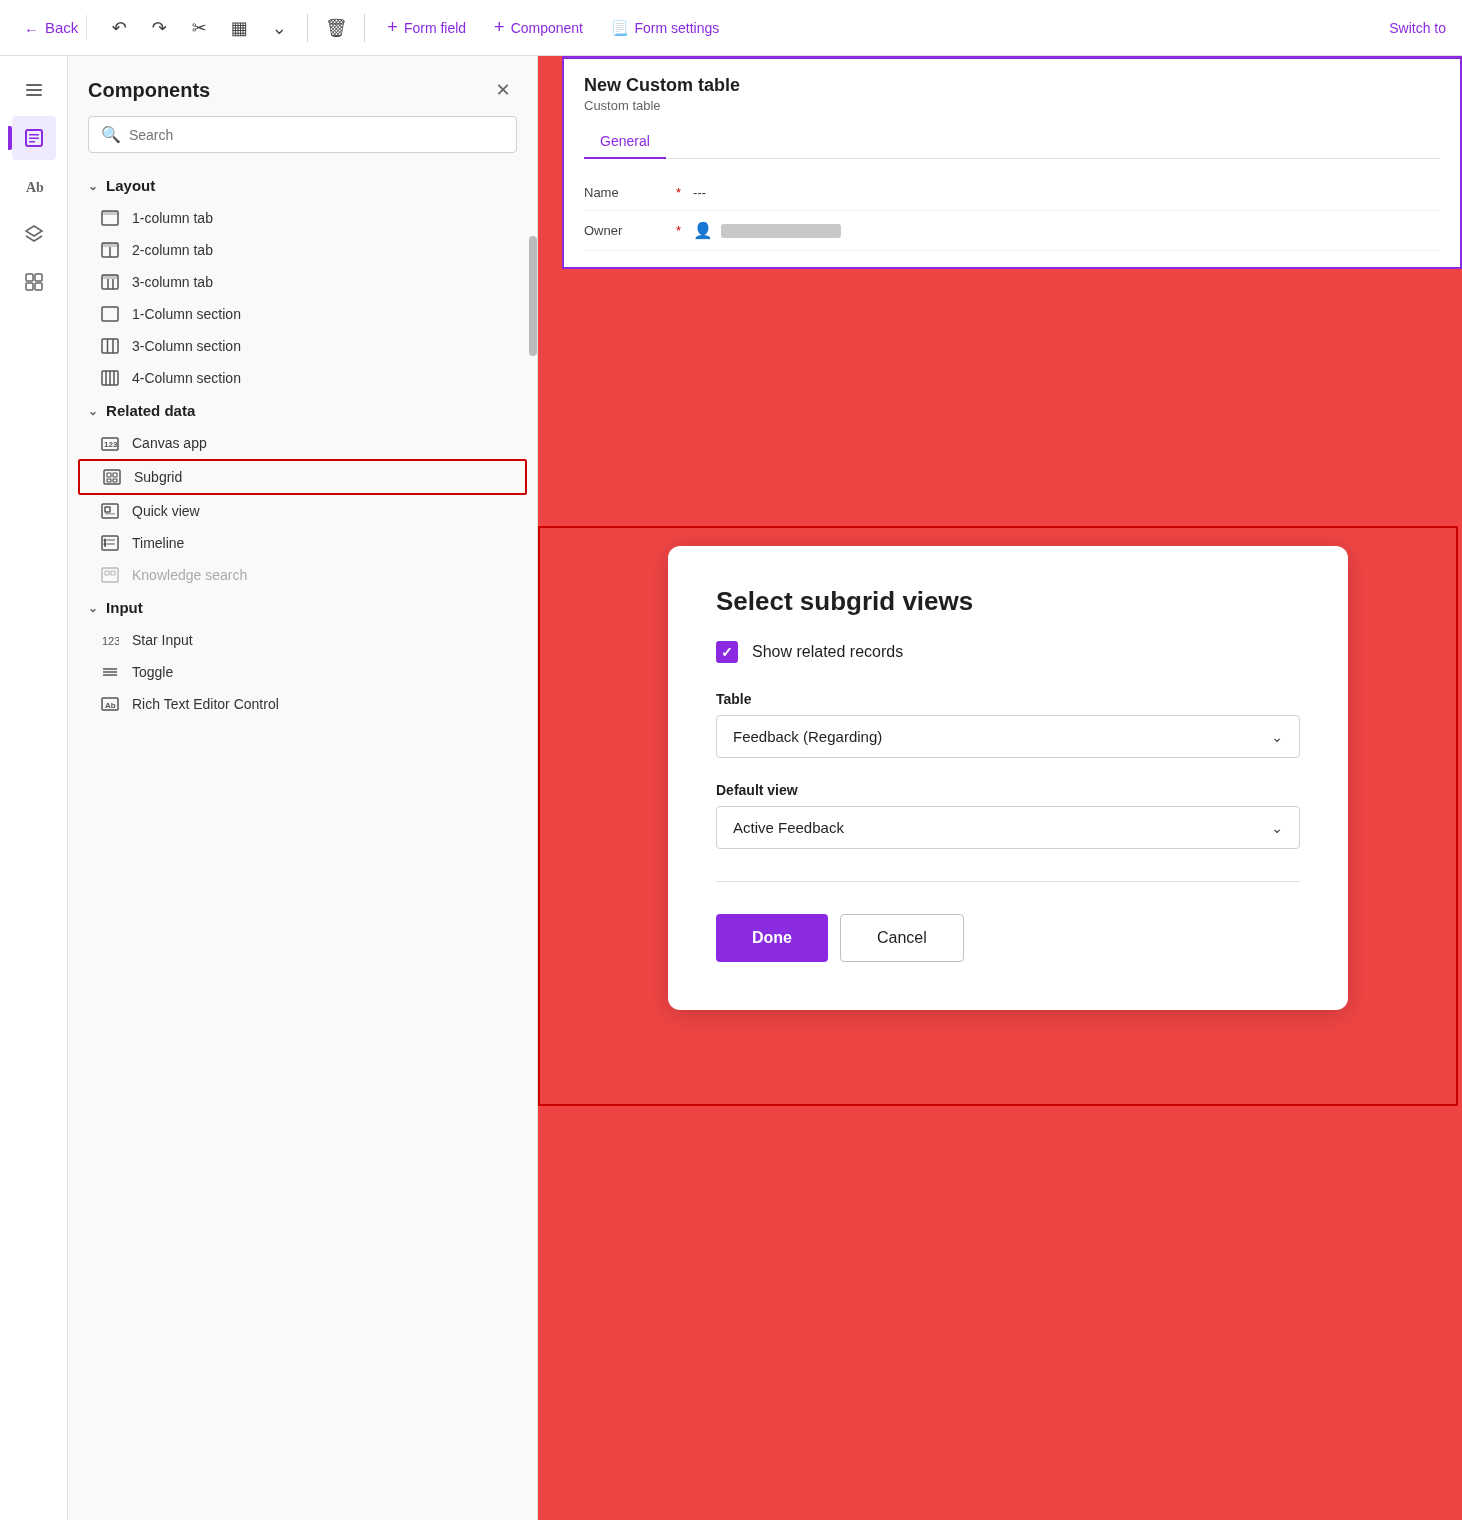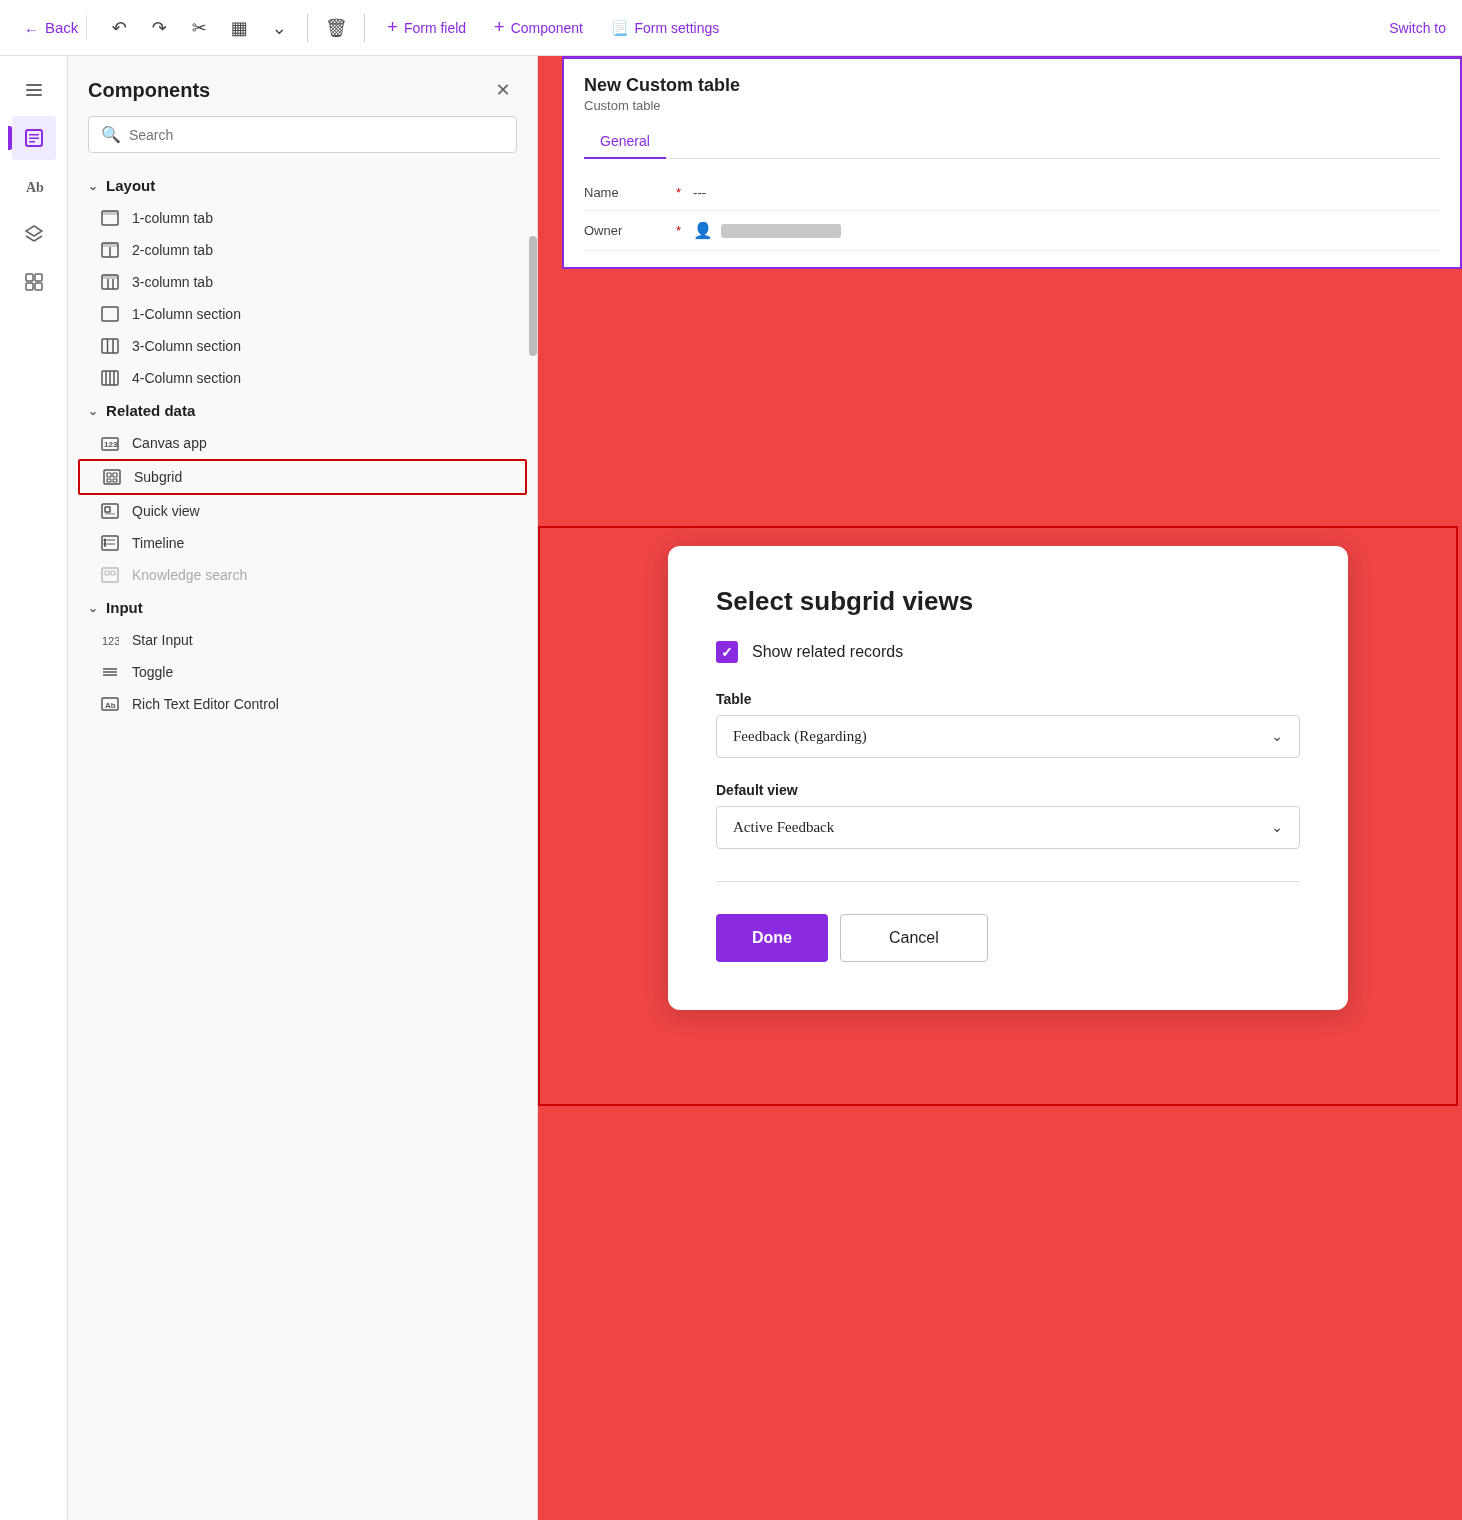"Feedback (Regarding)" .select-box { font-family: Liberation Serif, serif -> none }
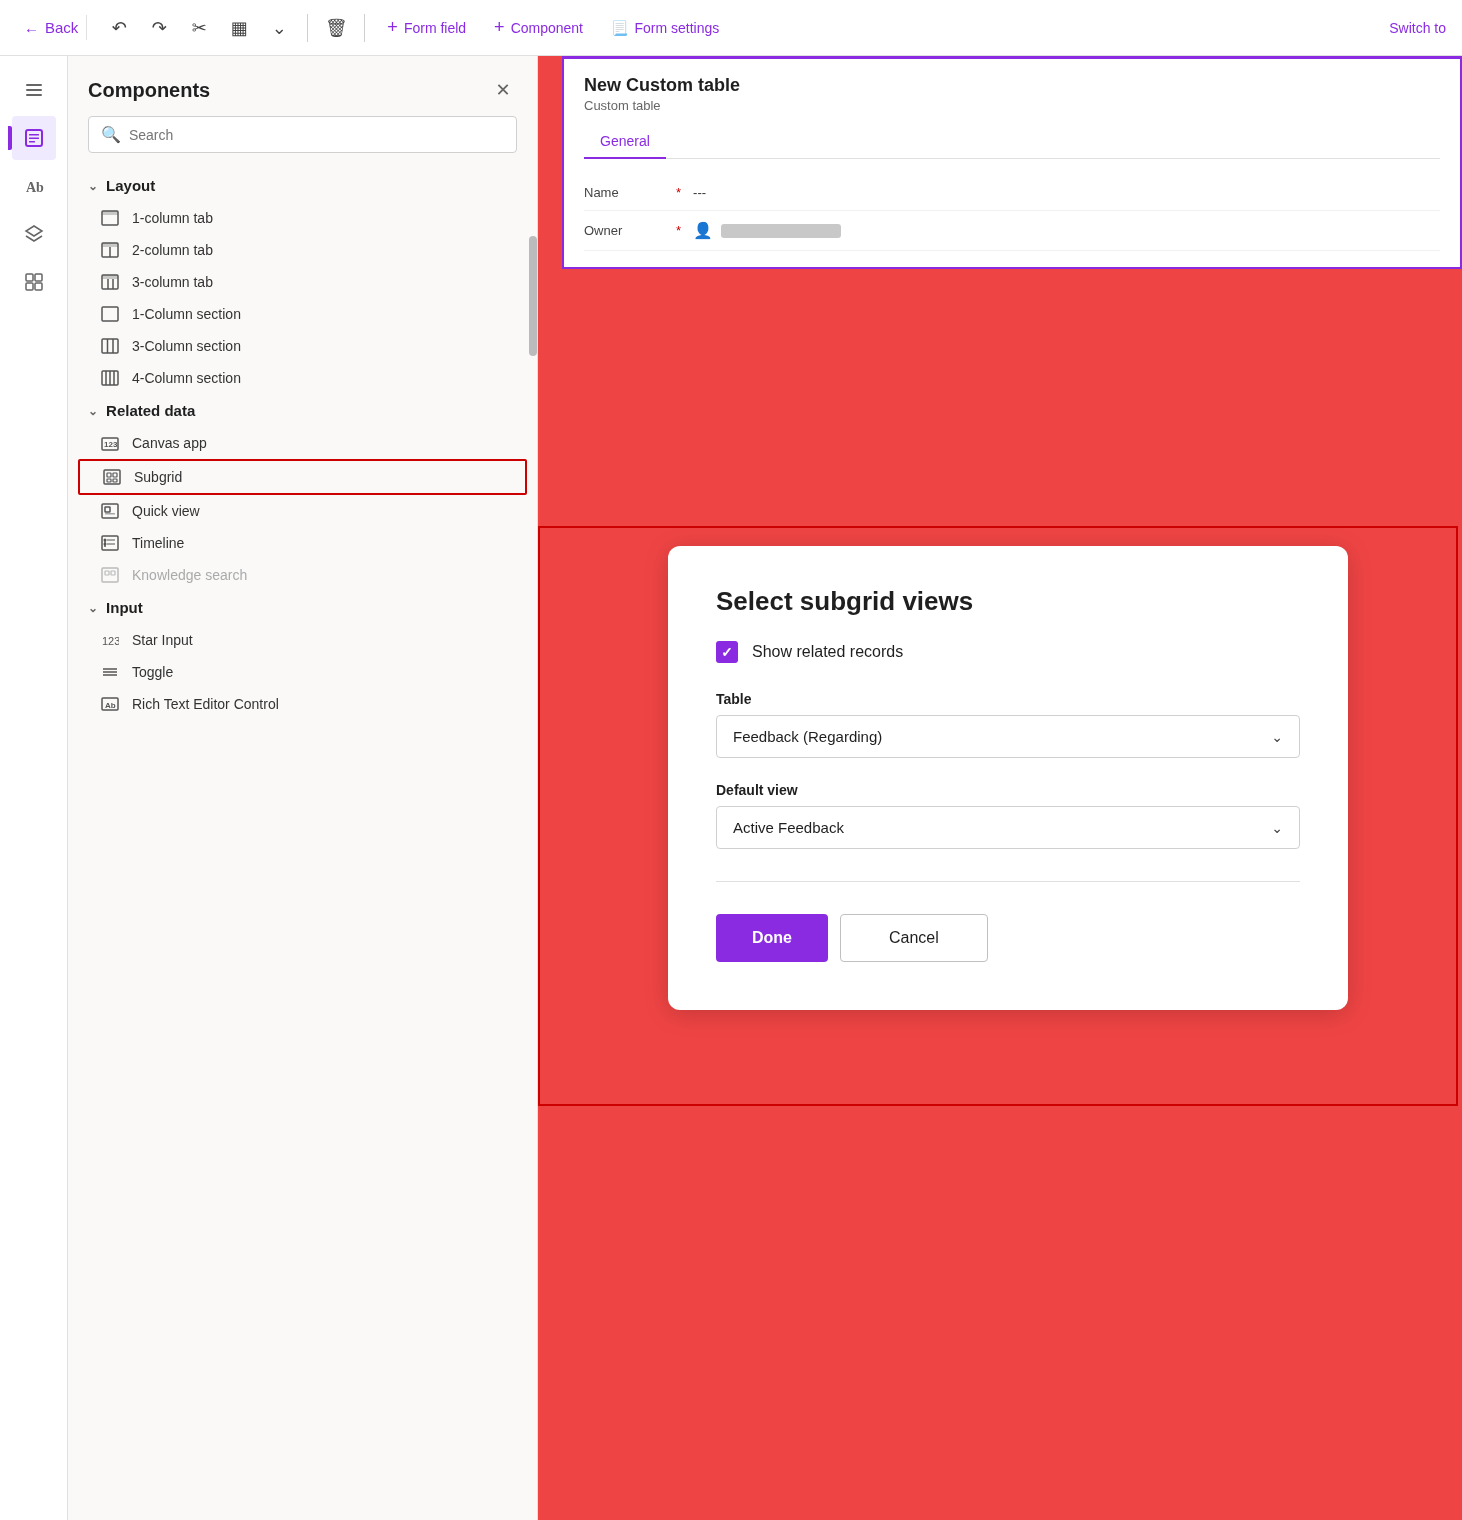"Cancel" .btn-cancel { padding: 14px 48px -> 14px 36px }
